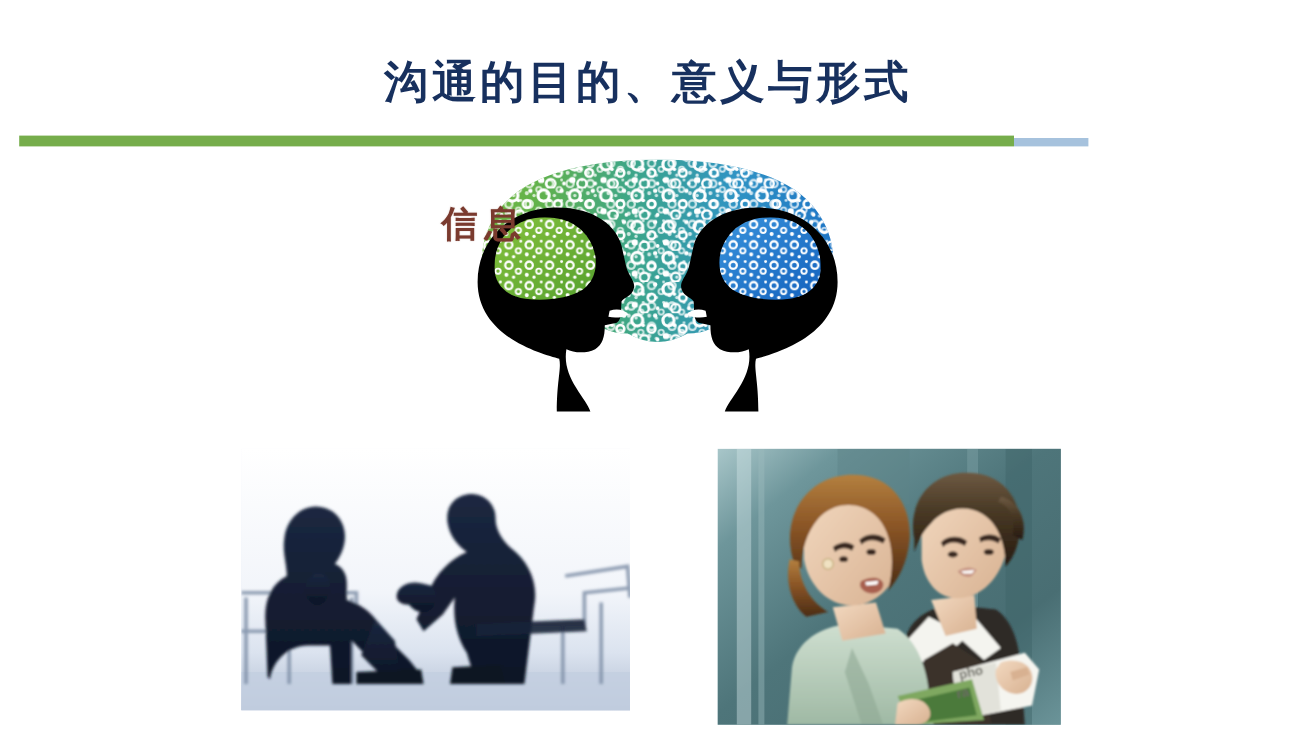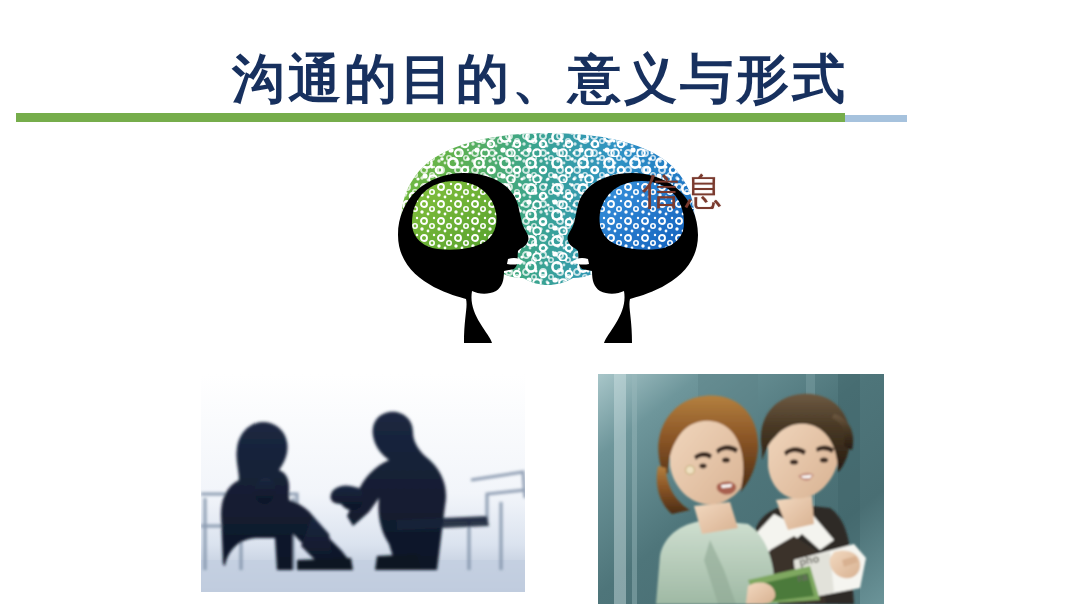"沟通的目的、意义与形式" #slide-title { font-size: 53px -> 37px }
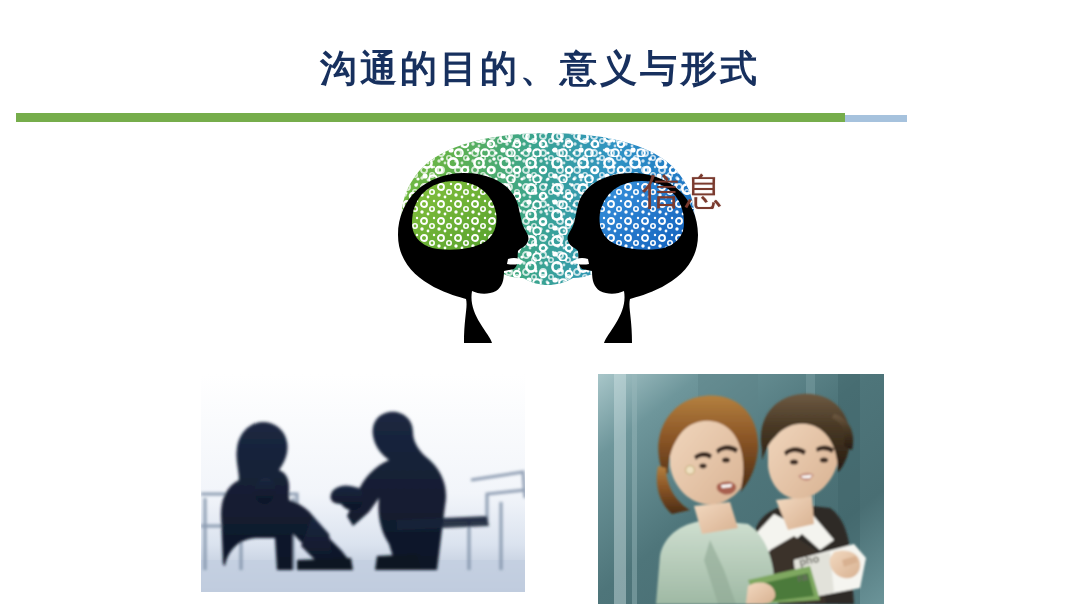"信息" .bubble-text { font-size: 37px -> 30px; font-weight: normal -> bold; text-align: right -> left }
